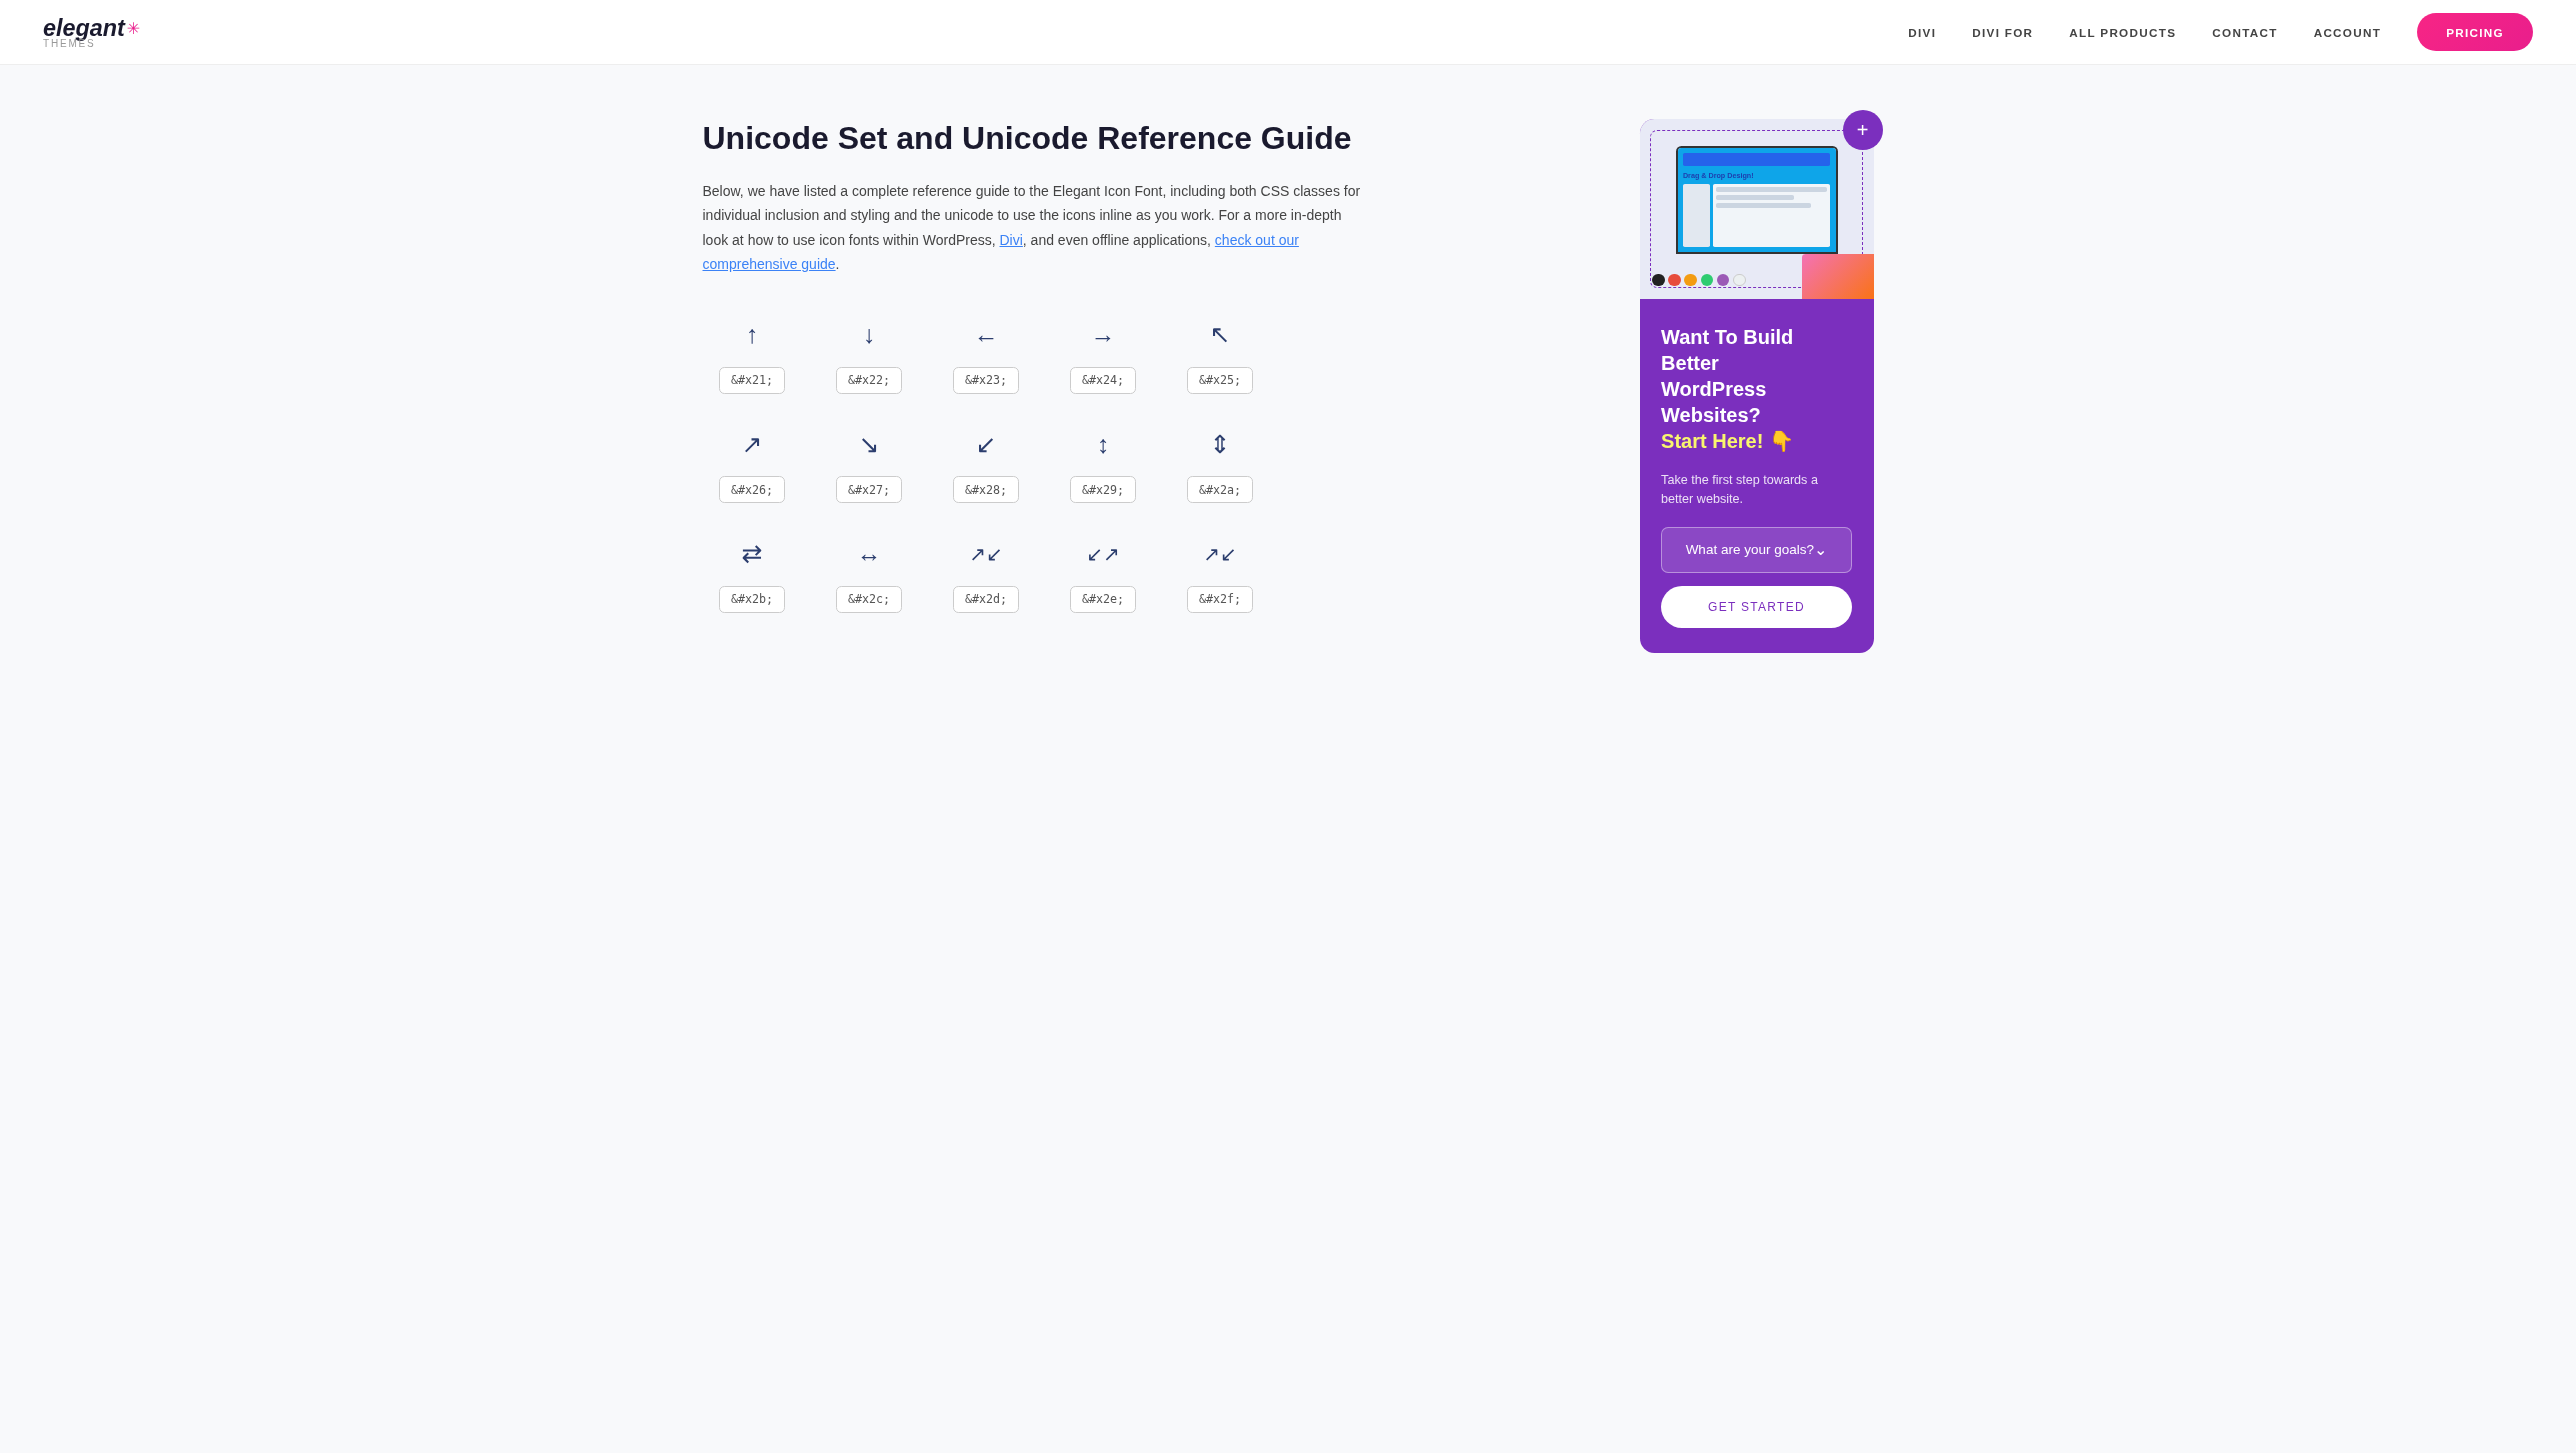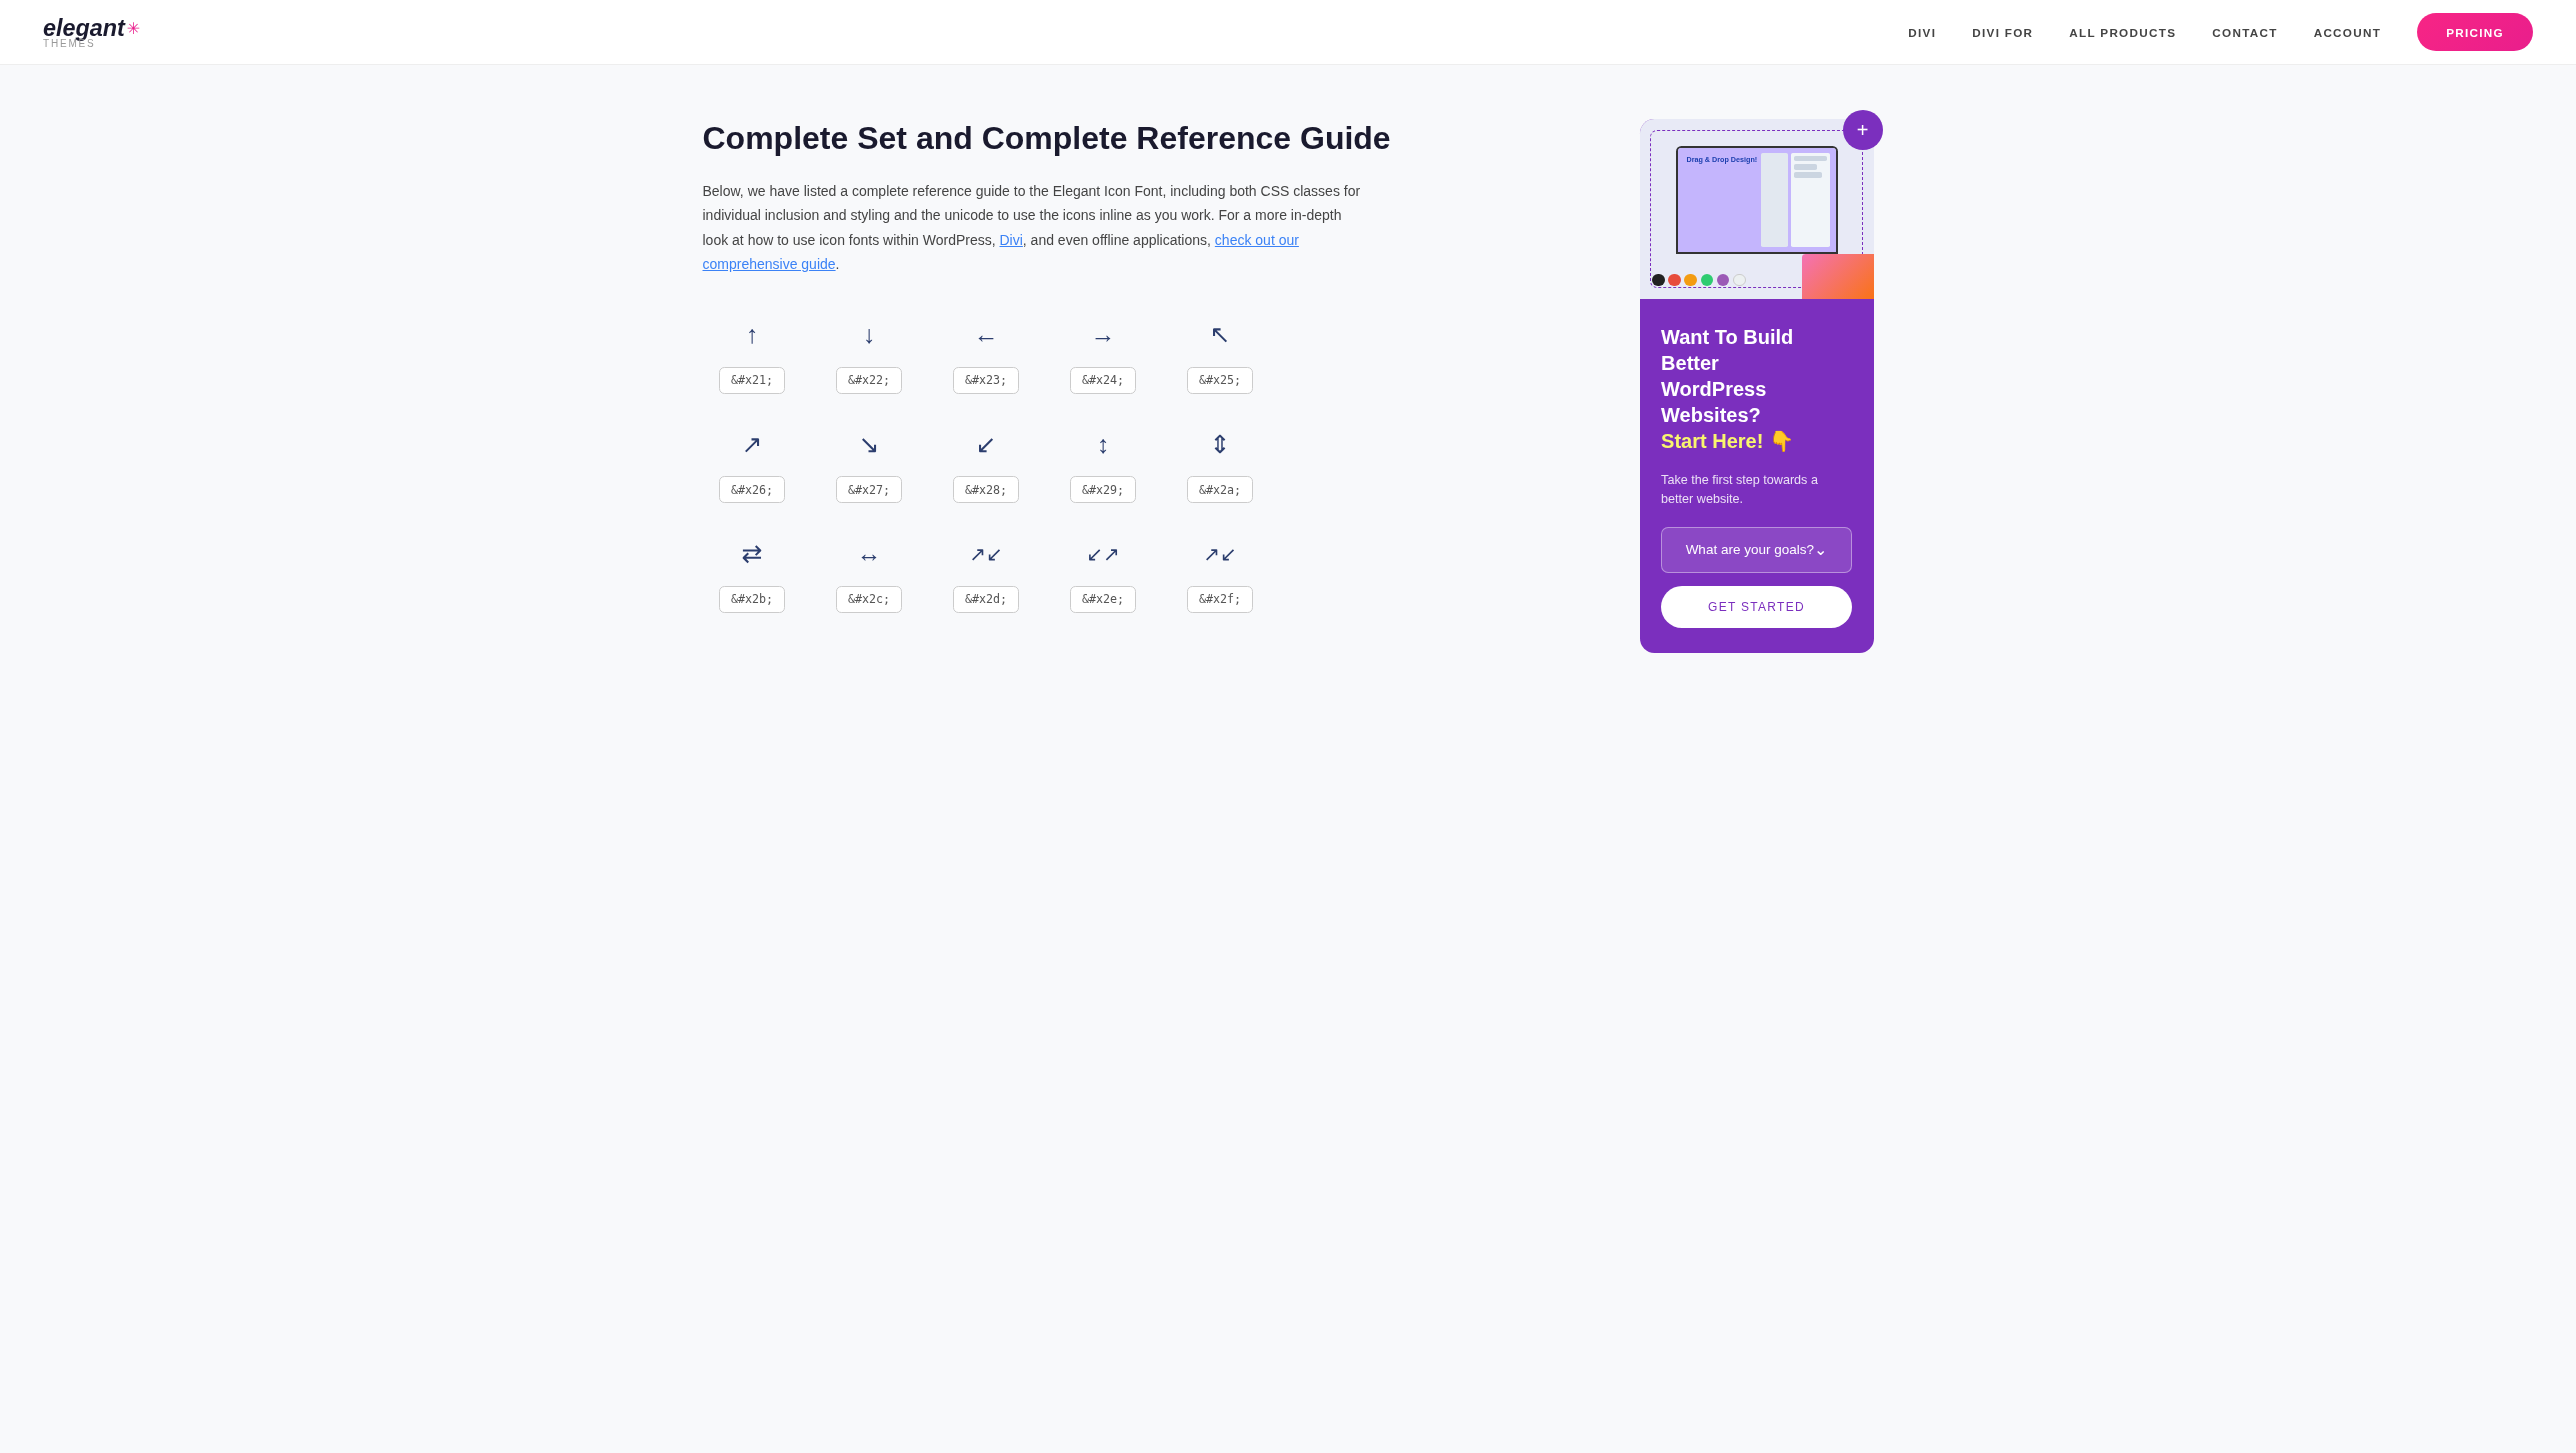"Complete Set and Complete Reference" h1.page-title { text: Complete Set and Complete -> Unicode Set and Unicode }
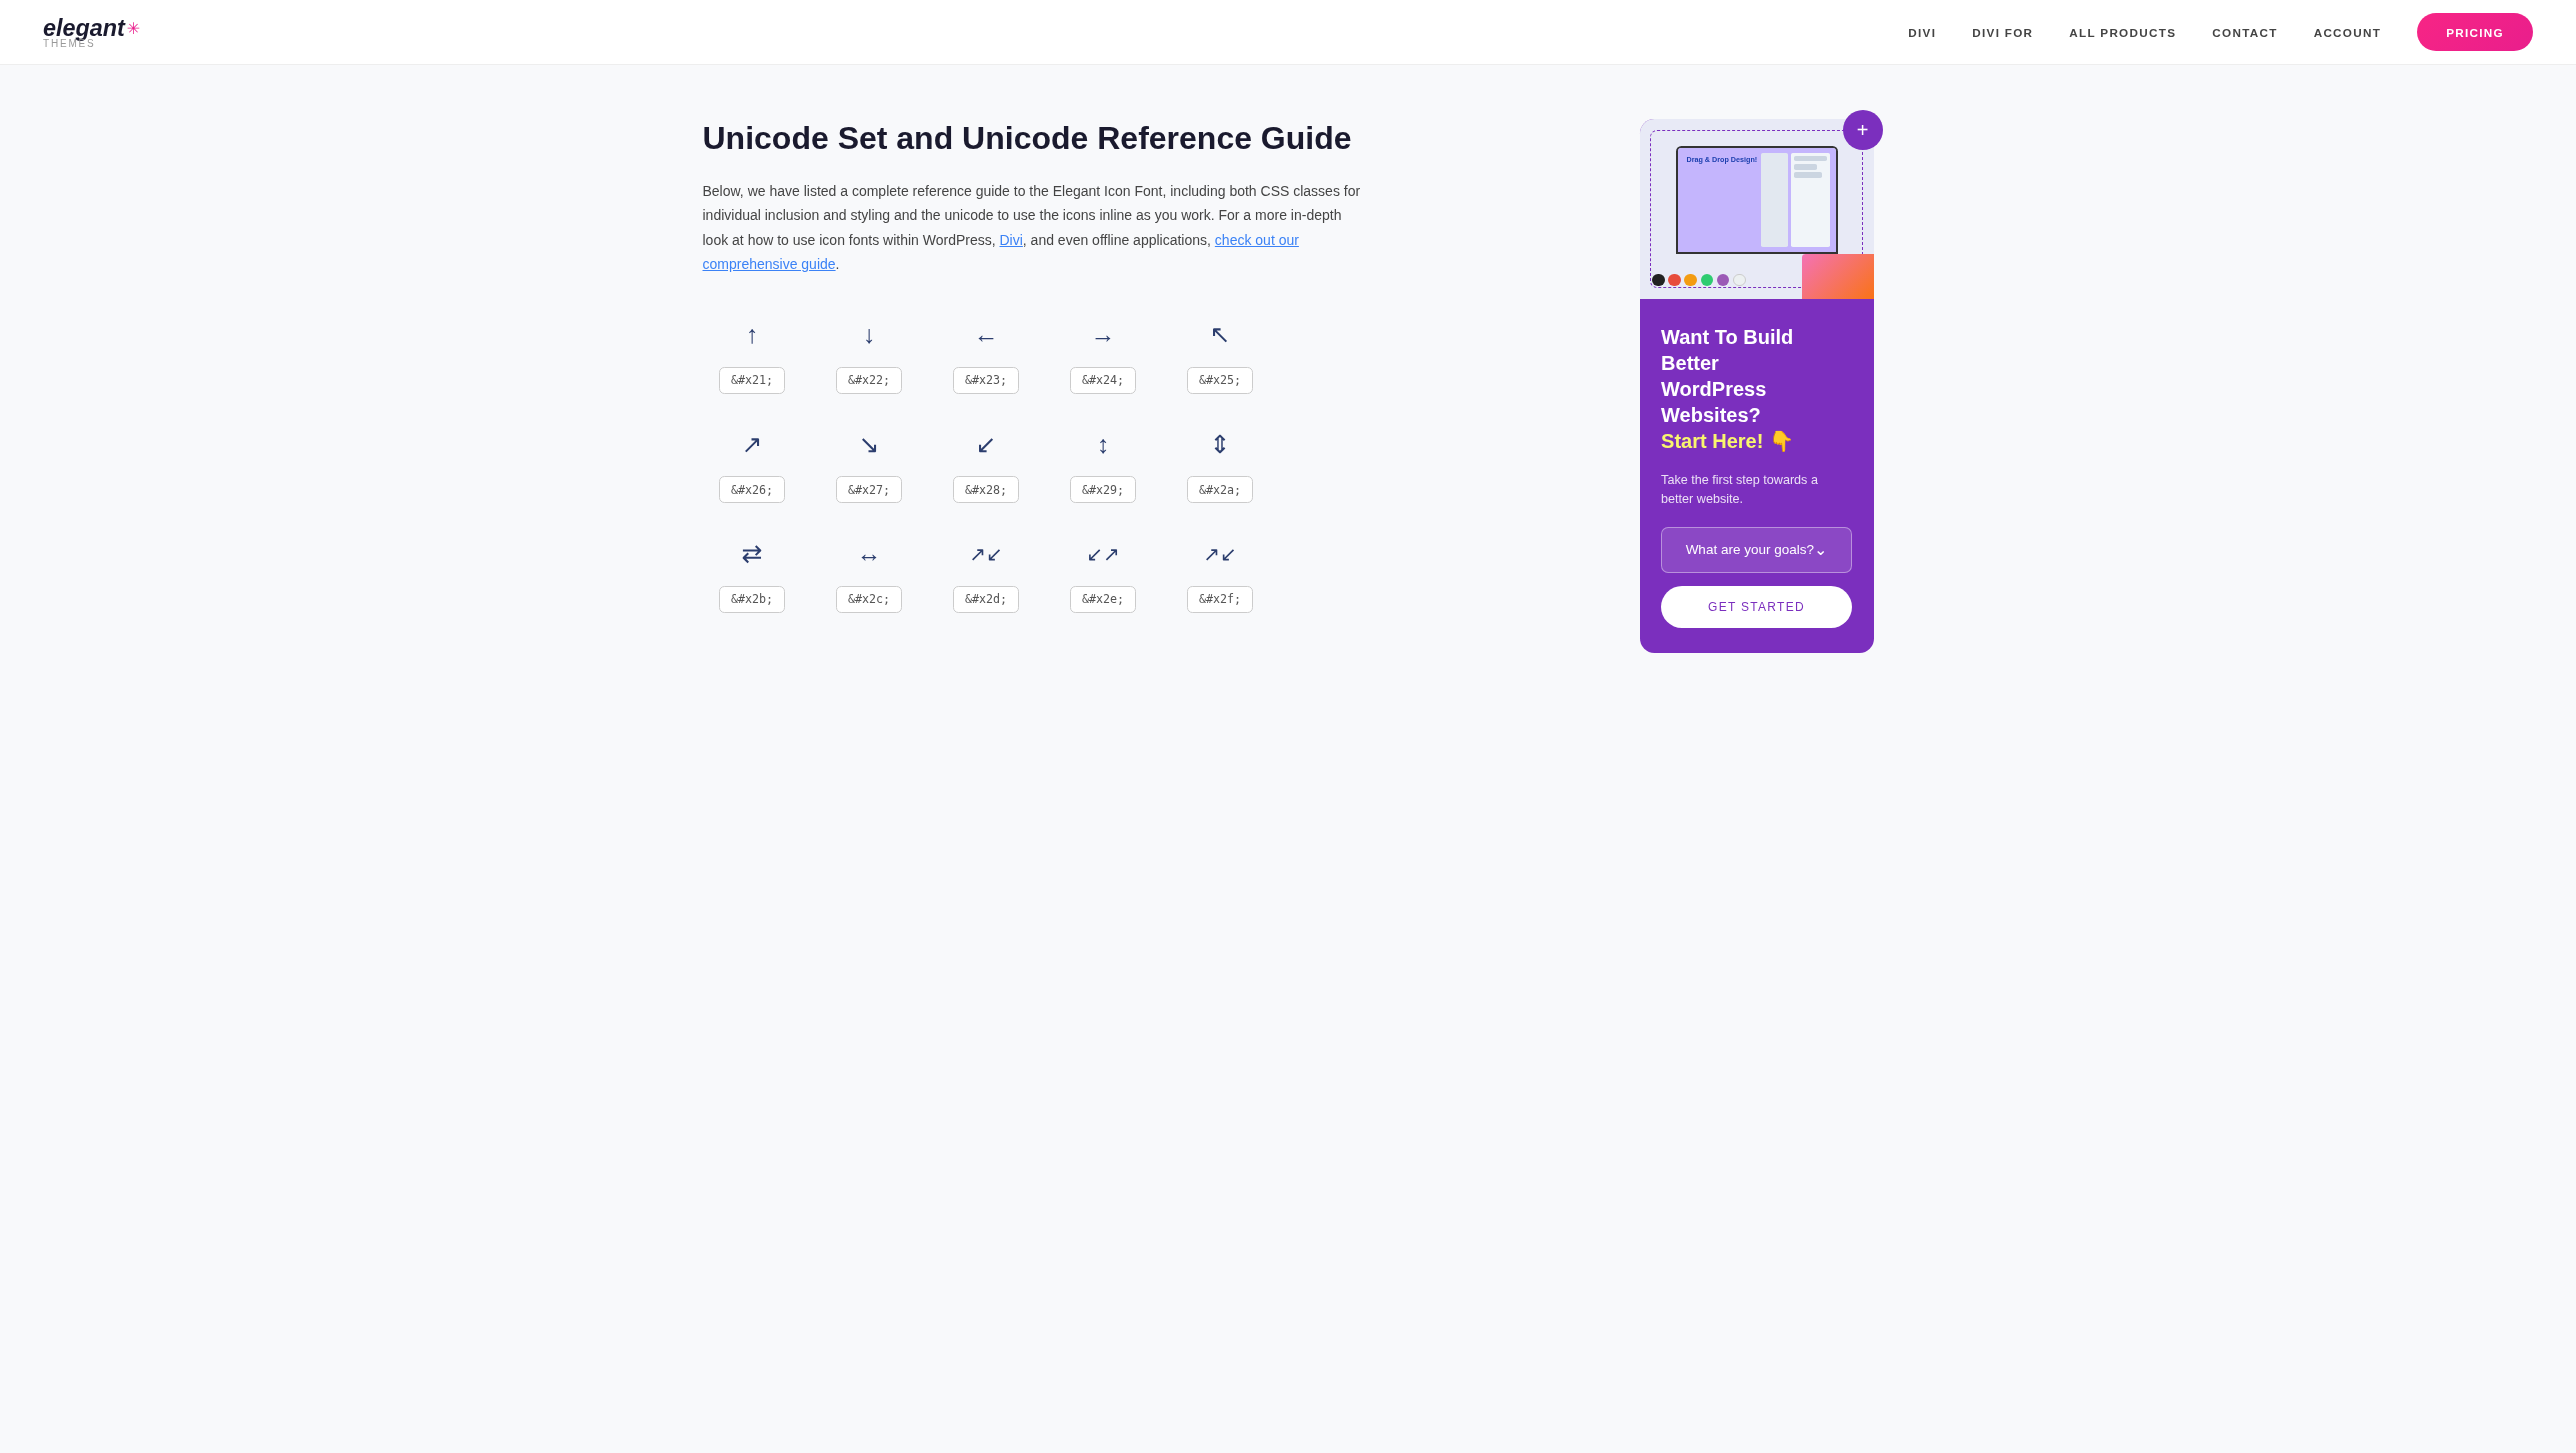"Drag & Drop Design!" .monitor-screen-inner { background: #c4b5fd -> #0ea5e9; flex-direction: row -> column }
